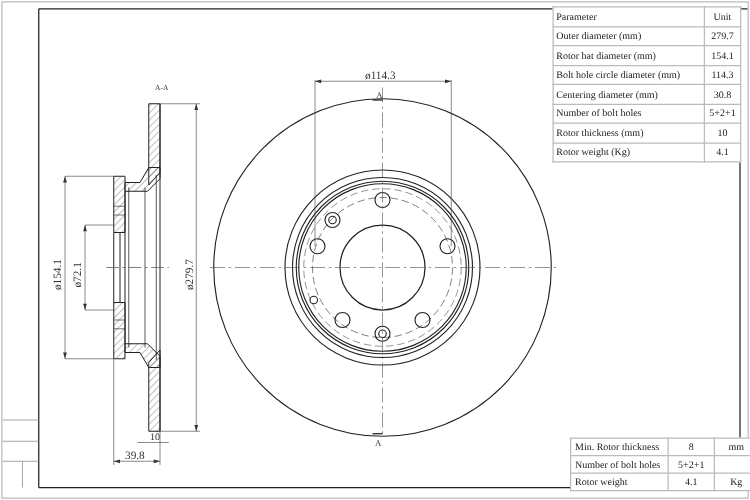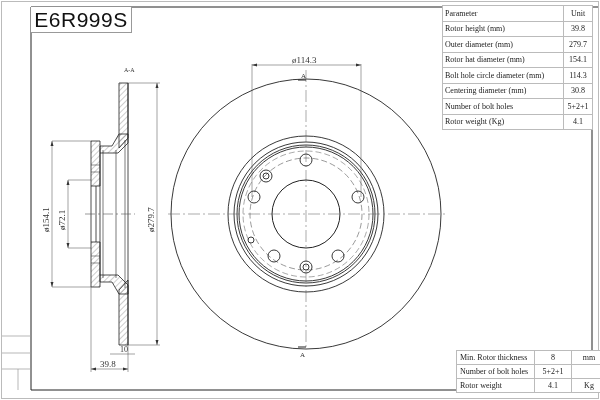"E6R999S" div.title-box { html: <div>E6R999S</div> -> none }
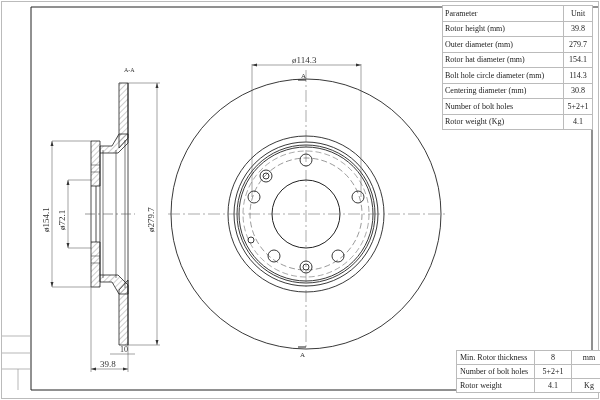"Rotor height (mm)" tr { html: <tr> <td>Rotor height (mm)</td> <td>39.8</td> </tr> -> none }
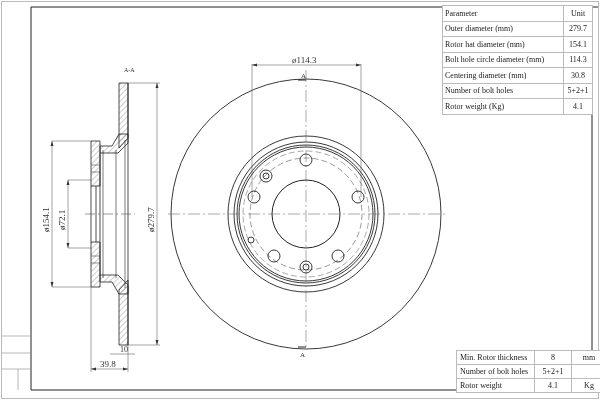"Rotor thickness (mm)" tr { html: none -> <tr> <td>Rotor thickness (mm)</td> <td>10</td> </tr> }
